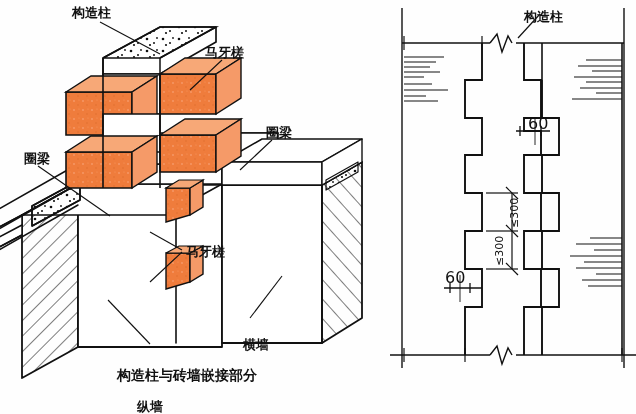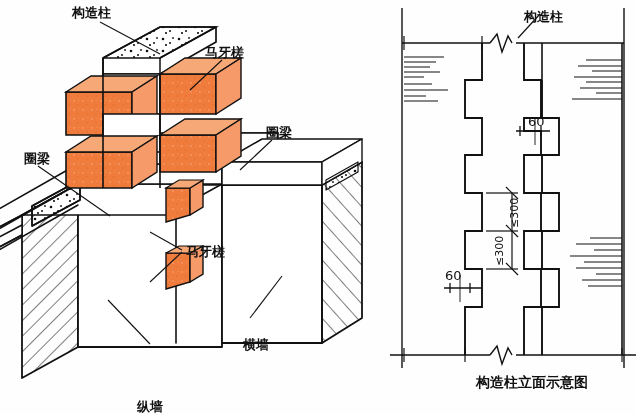"60" .dim { font-size: 13px -> 16px }
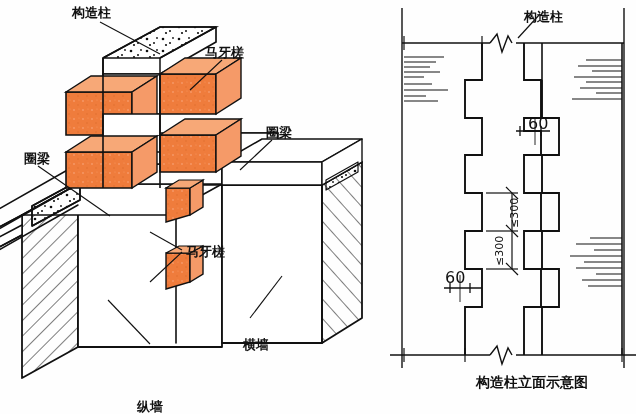"构造柱与砖墙嵌接部分" div.cap { html: none -> <div>构造柱与砖墙嵌接部分</div> }
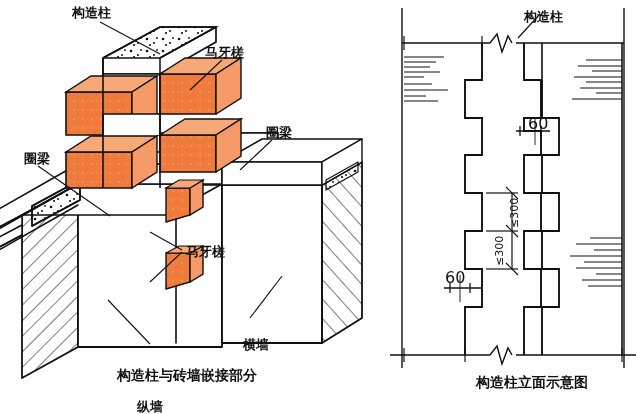"构造柱立面示意图" div.cap { html: <div>构造柱立面示意图</div> -> none }
